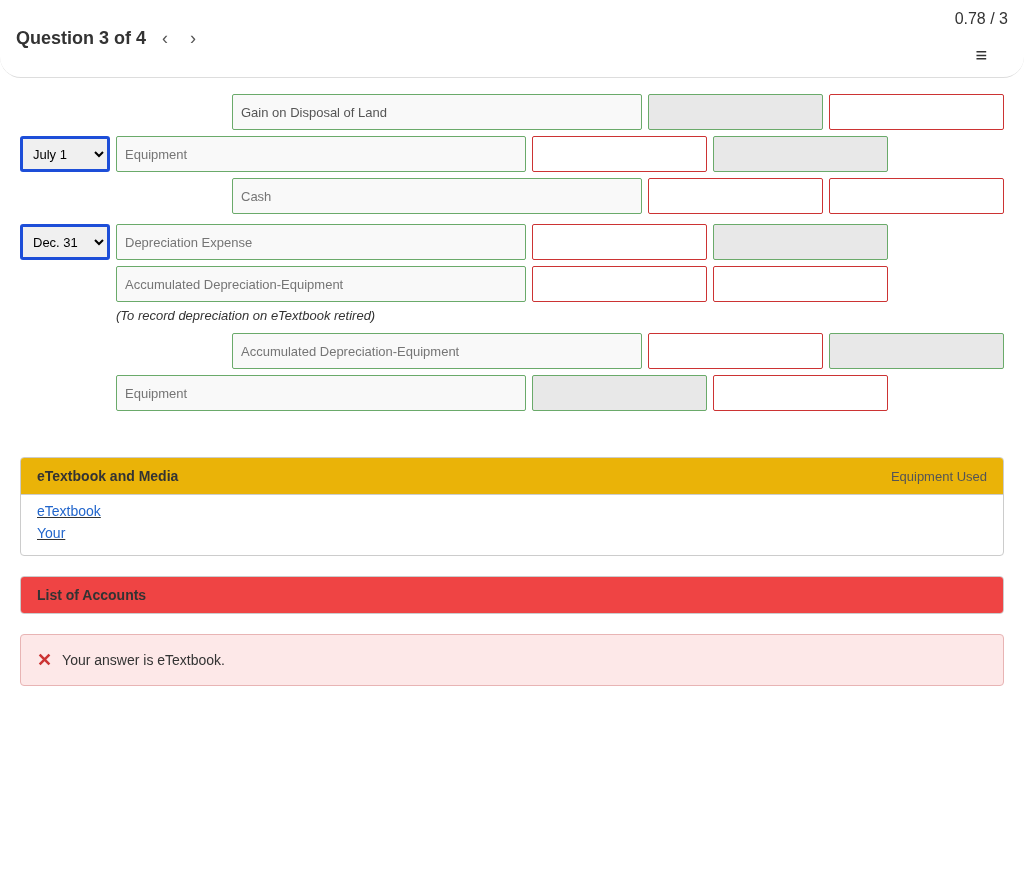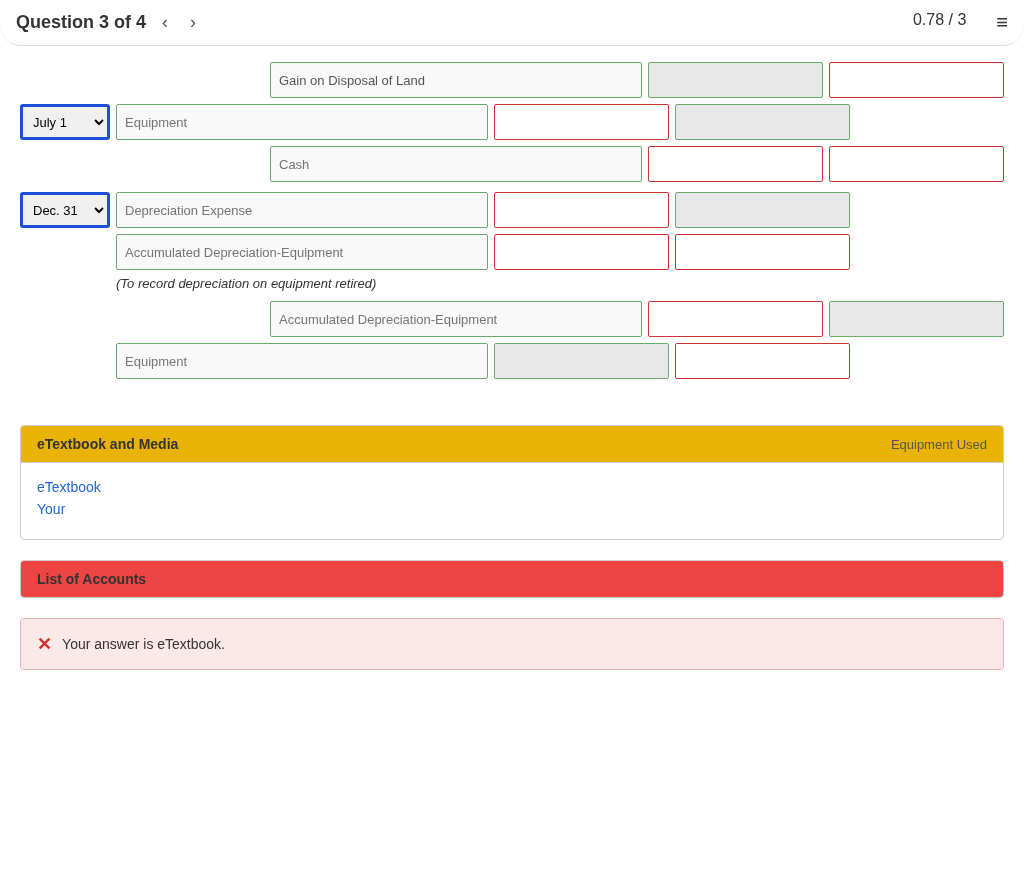"0.78 / 3" .header-right { align-items: none -> center; flex-direction: none -> column; gap: 30px -> 16px }
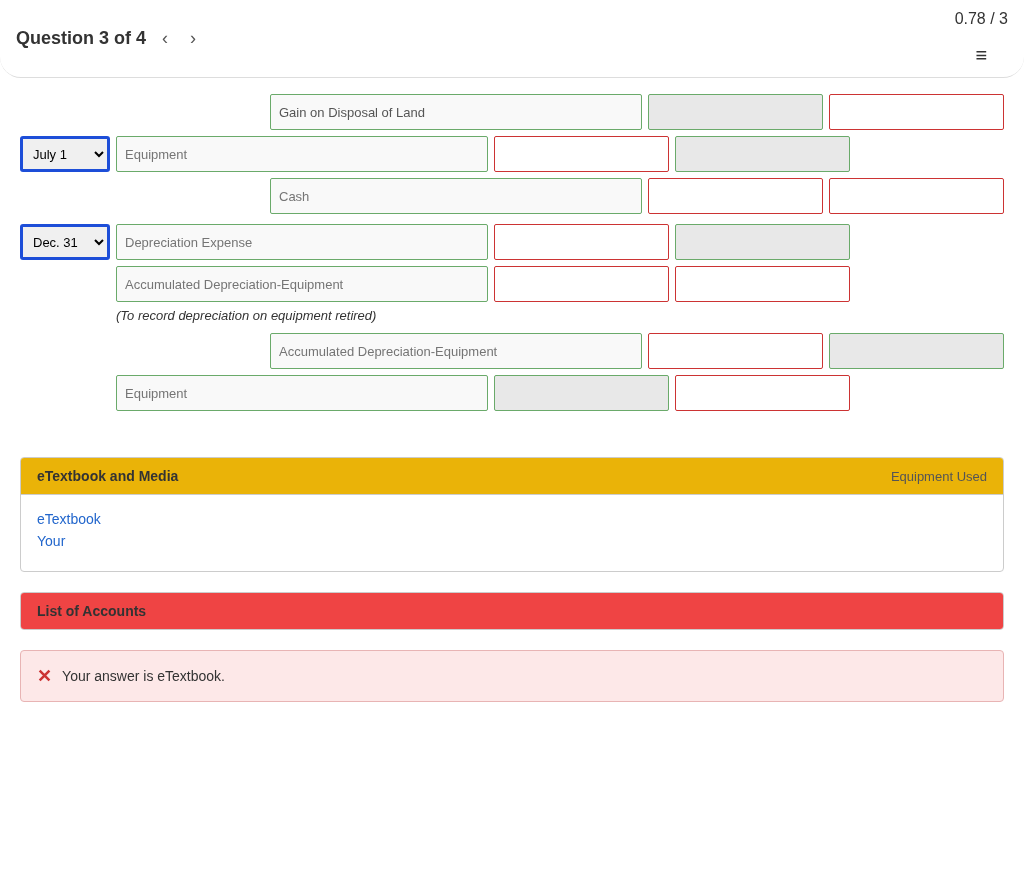"Gain on Disposal of Land" .account-field { width: 372px -> 410px }
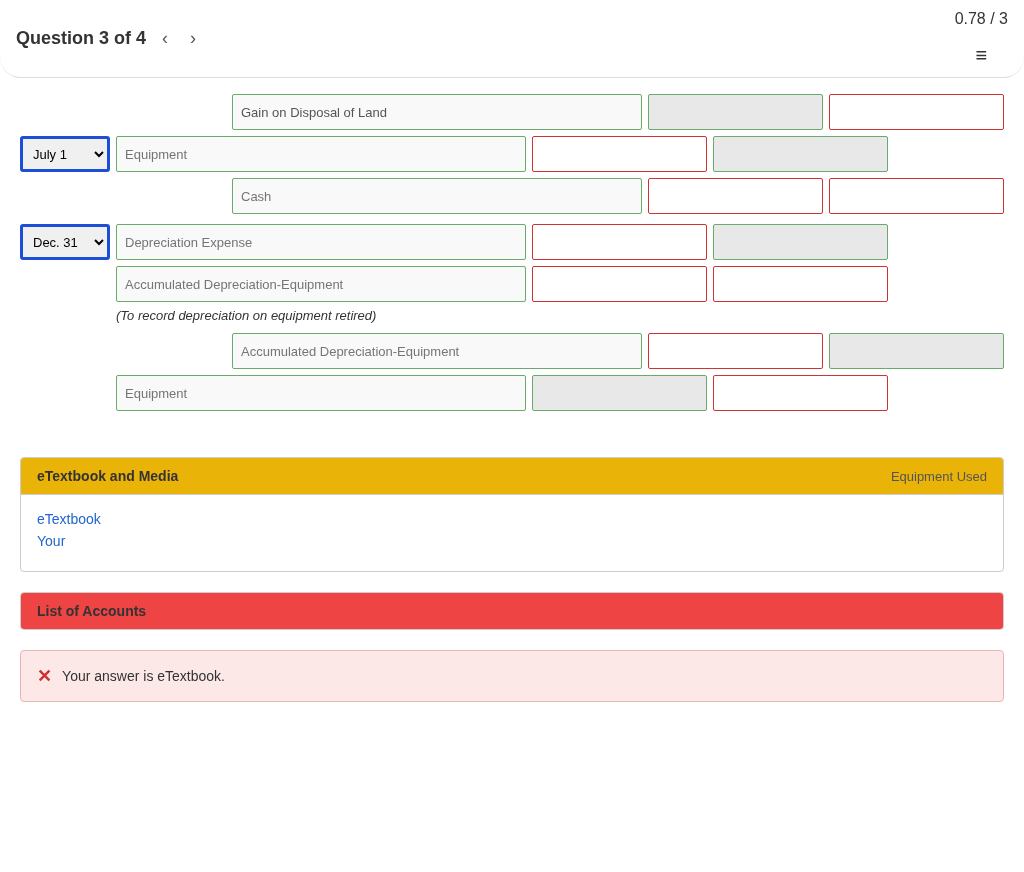"(To record depreciation on equipment" div.note-text { text: equipment -> eTextbook }
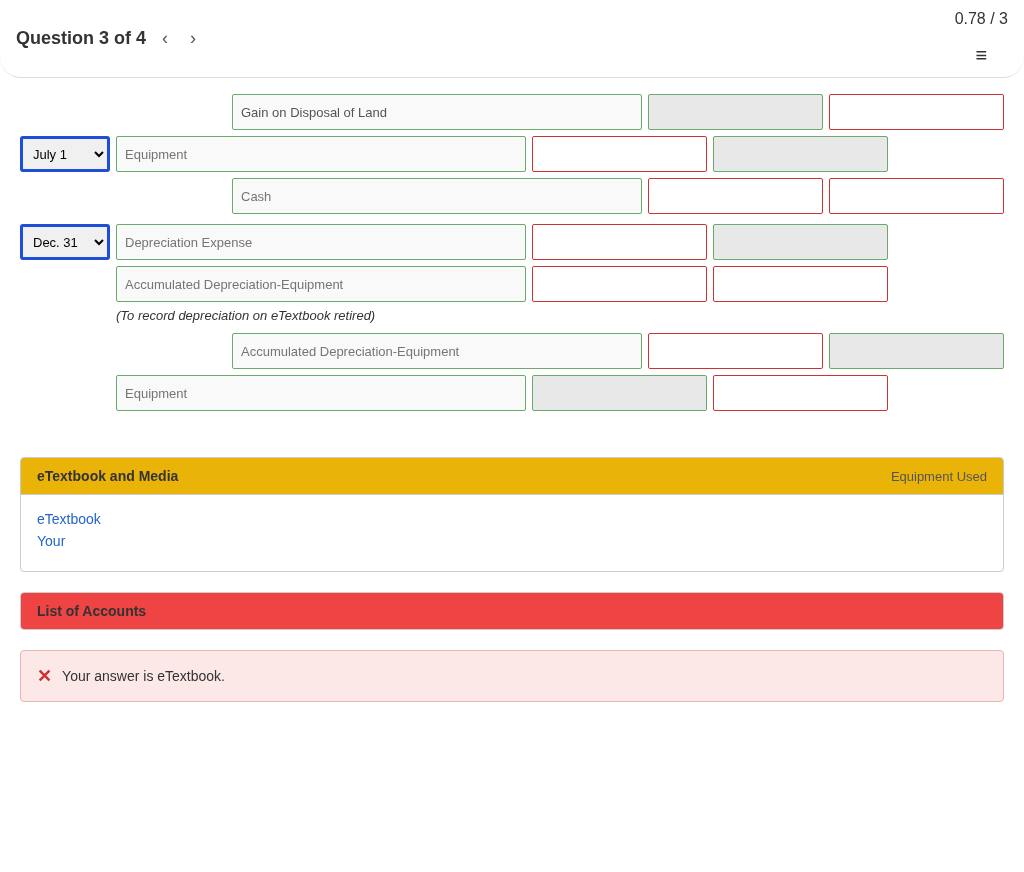"eTextbook" .etextbook-links { padding: 16px 16px -> 8px 16px; text-decoration: none -> underline }
